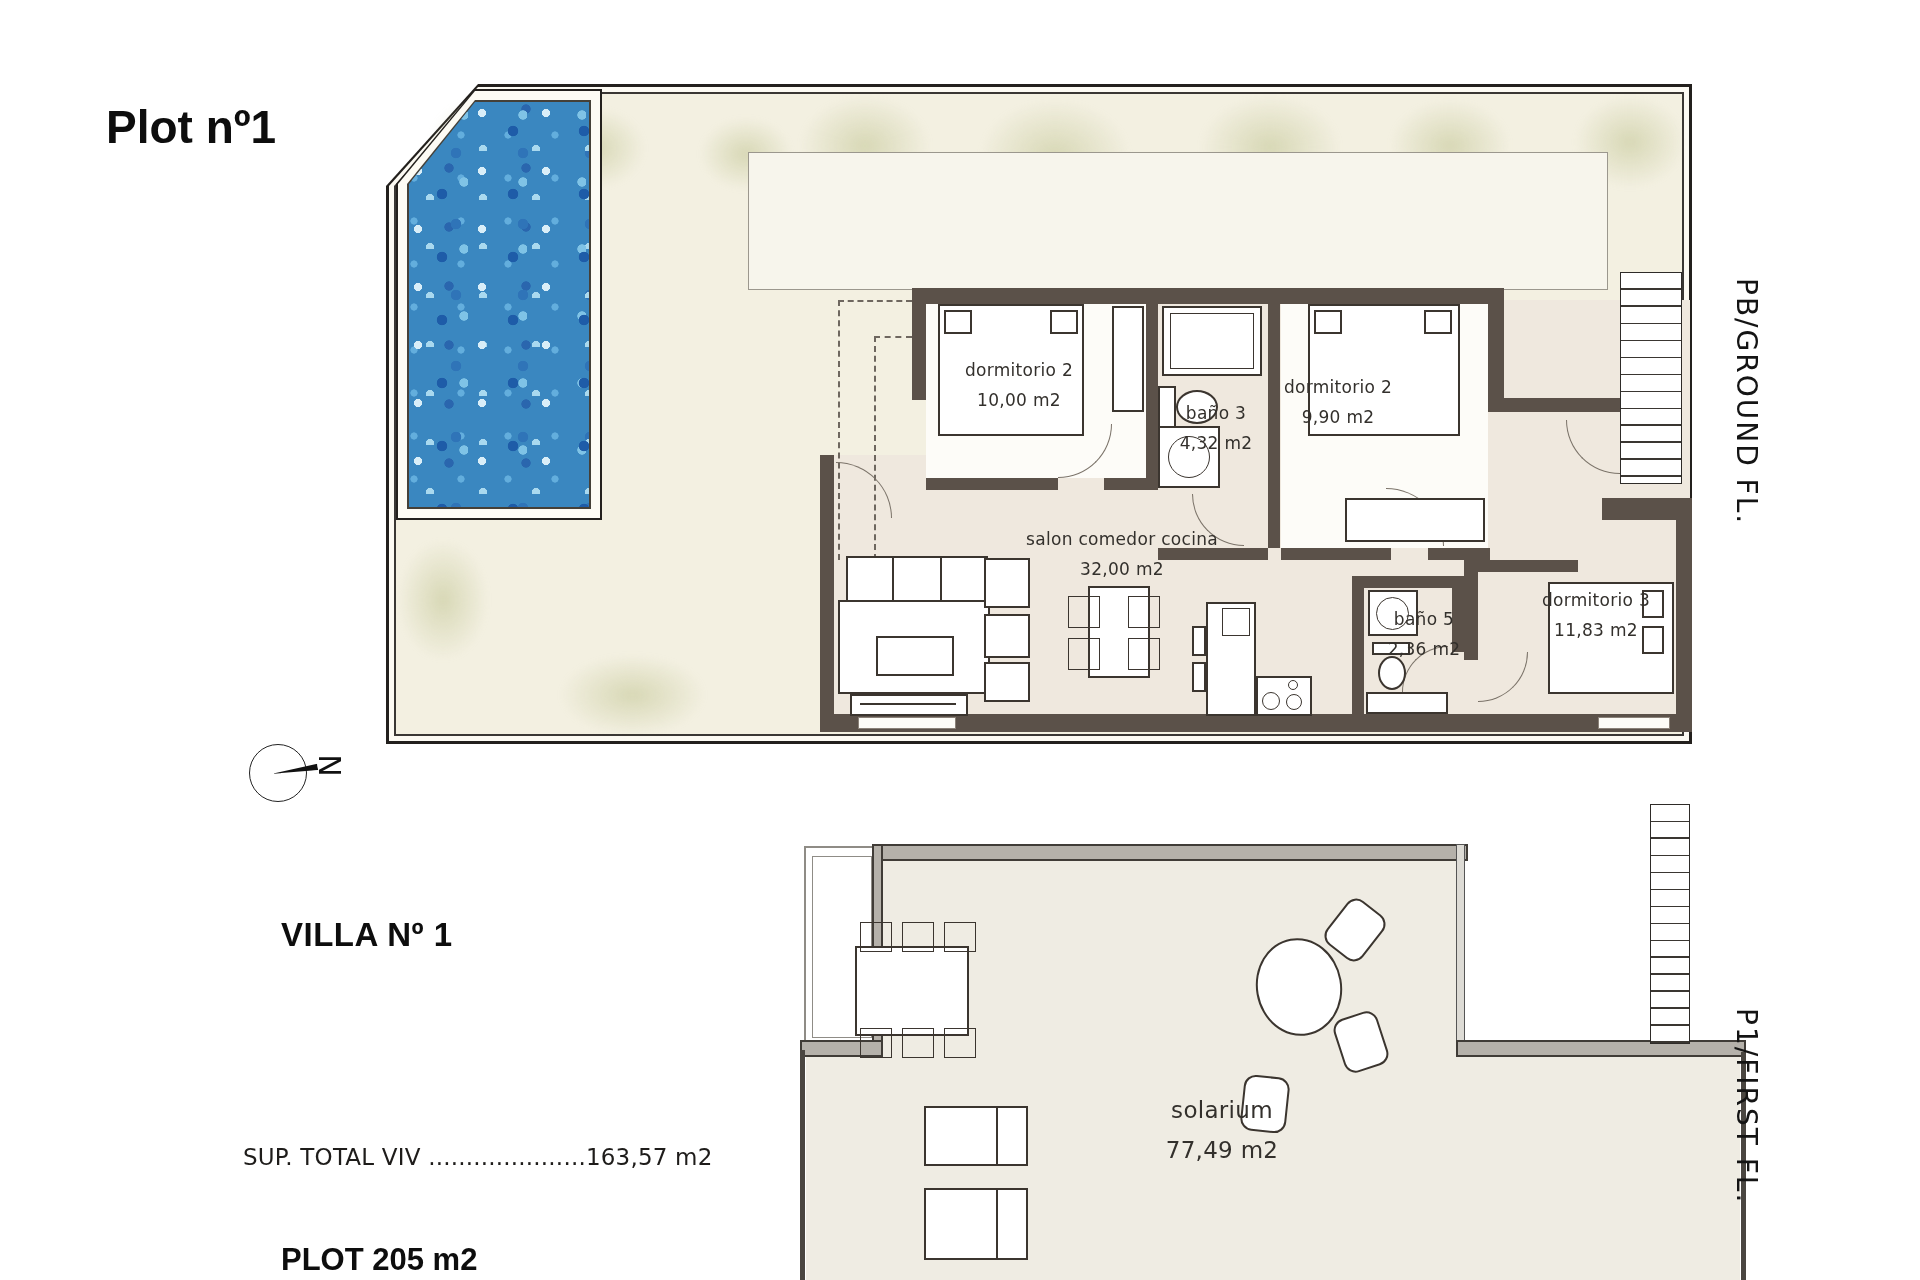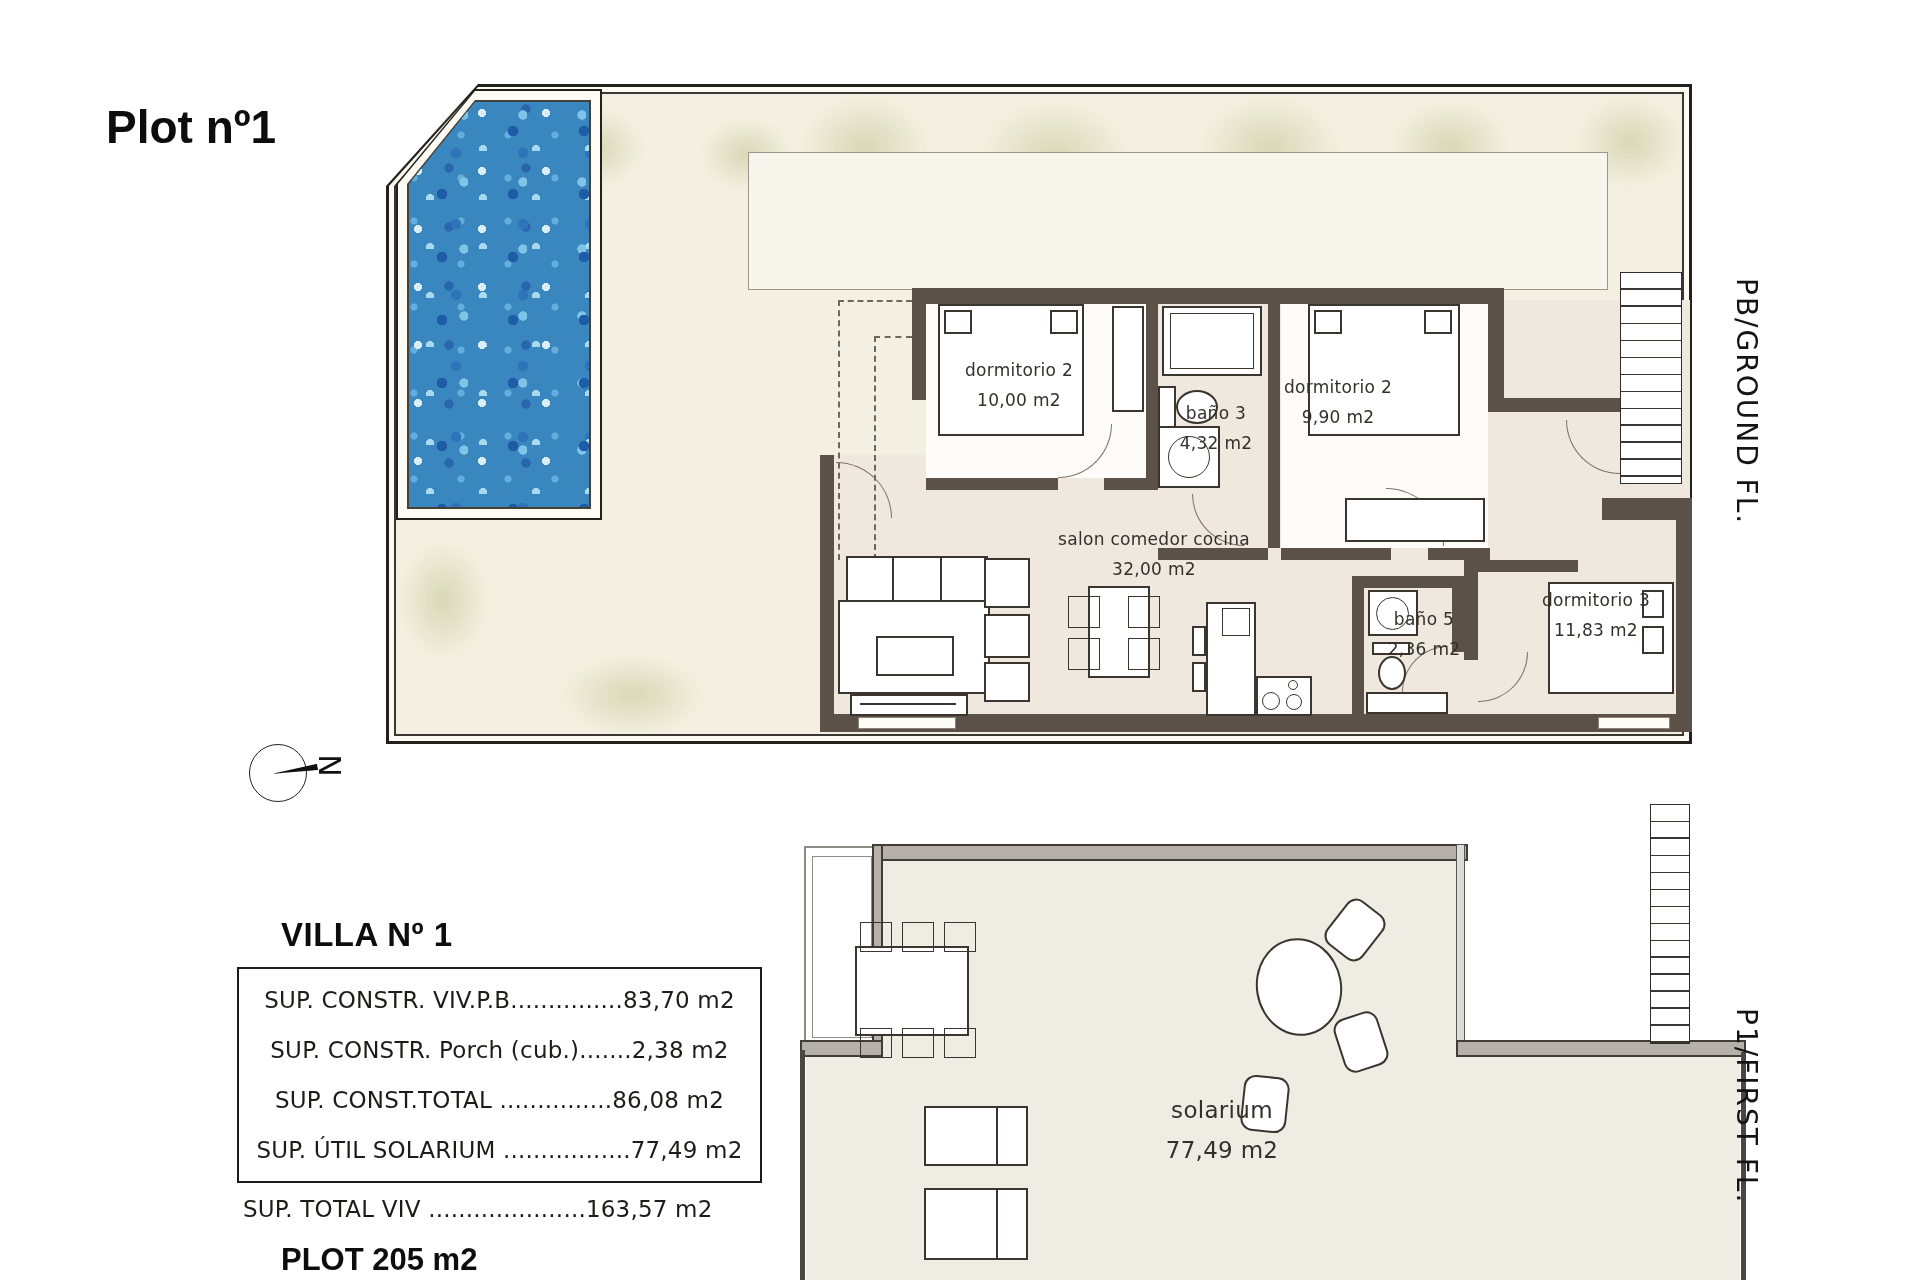"salon comedor cocina" div.room-label { margin-left: 32px -> none }
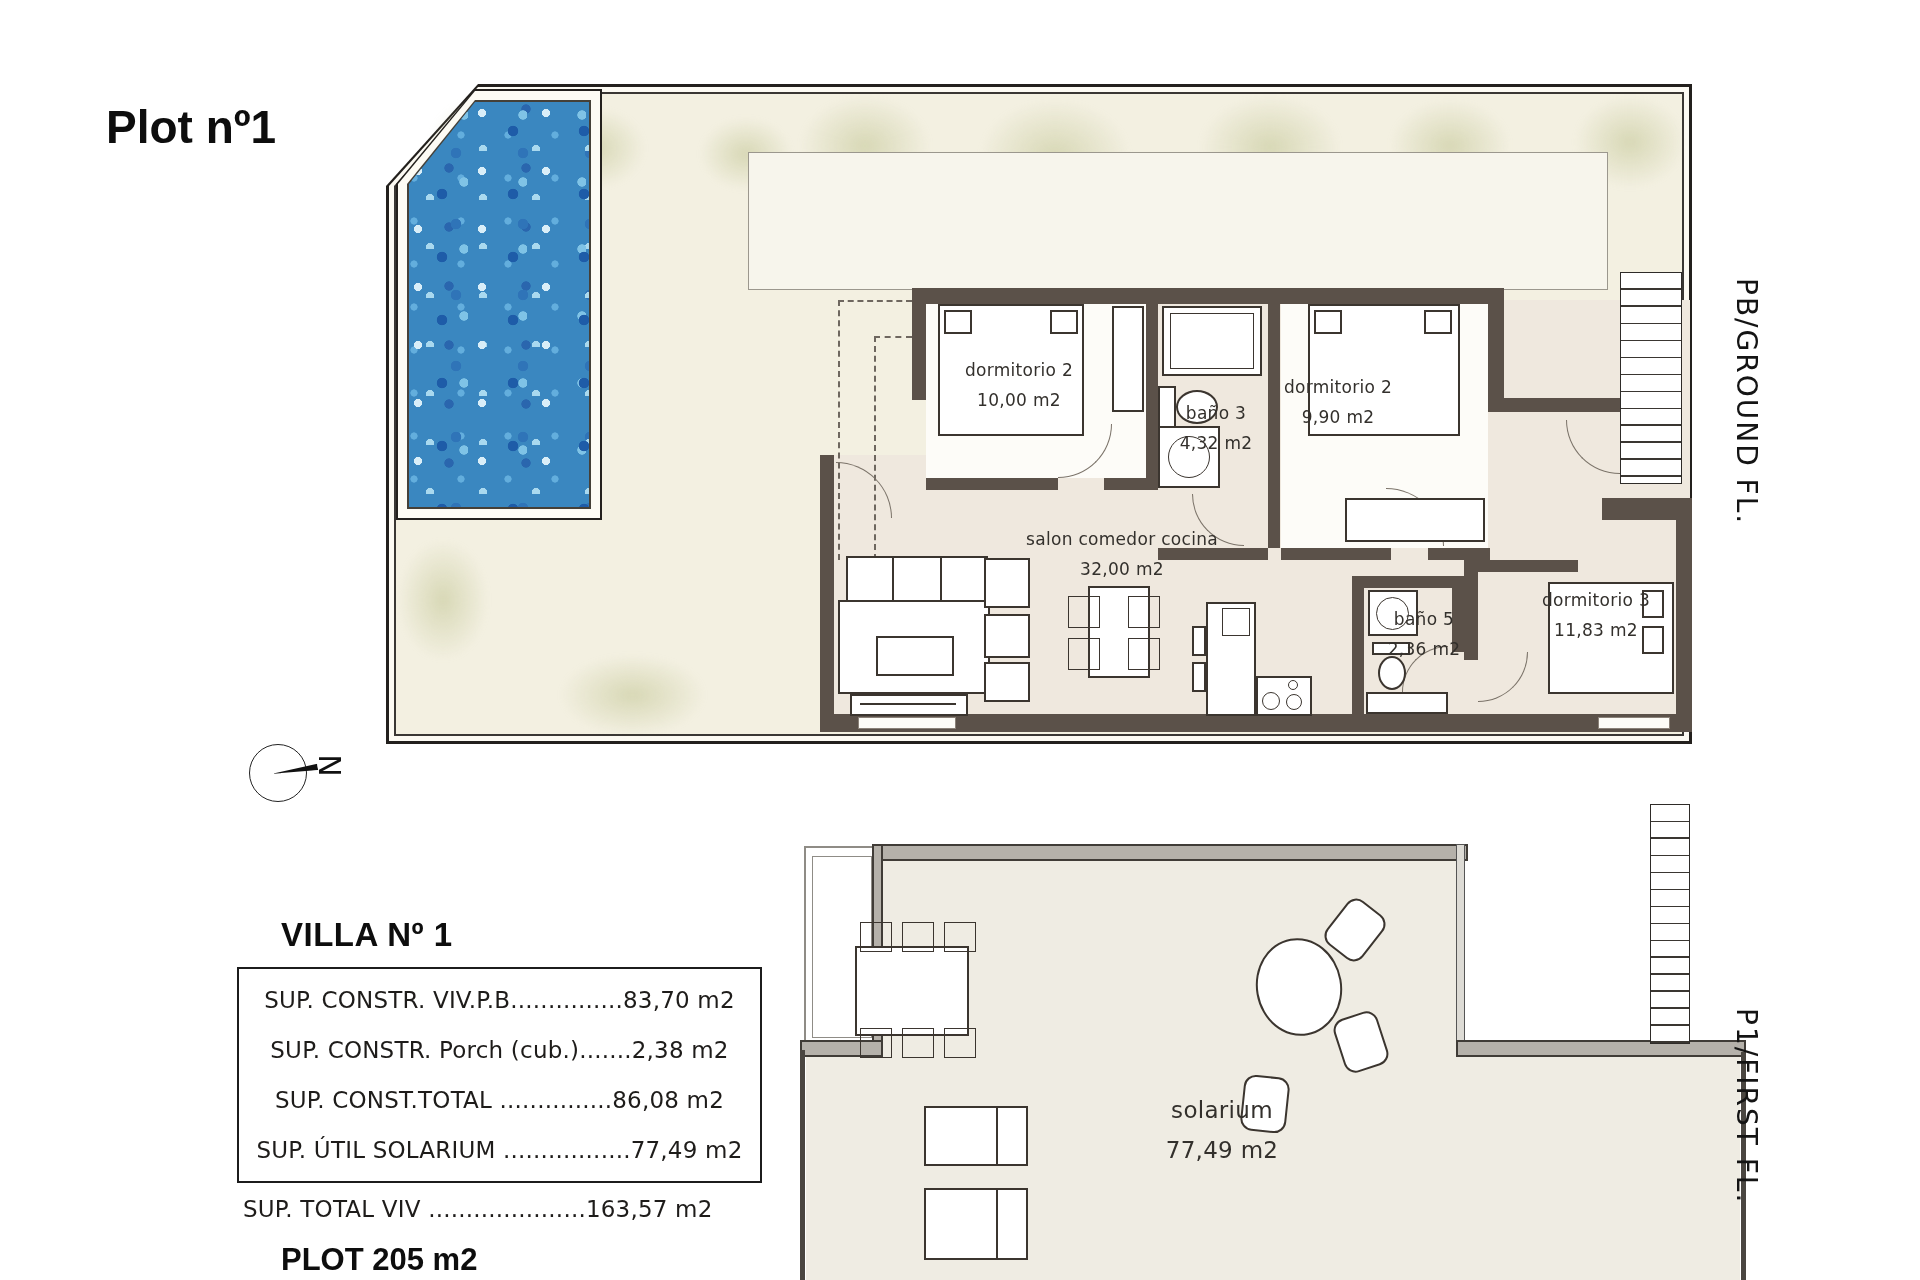"SUP. CONSTR. VIV.P.B...............83,70" div.abs { html: <div> <div>SUP. CONSTR. VIV.P.B...............83,70 m2</div> <div>SUP. CONSTR. Porch (cub.).......2,38 m2</div> <div>SUP. CONST.TOTAL ...............86,08 m2</div> <div>SUP. ÚTIL SOLARIUM .................77,49 m2</div> </div> -> none }
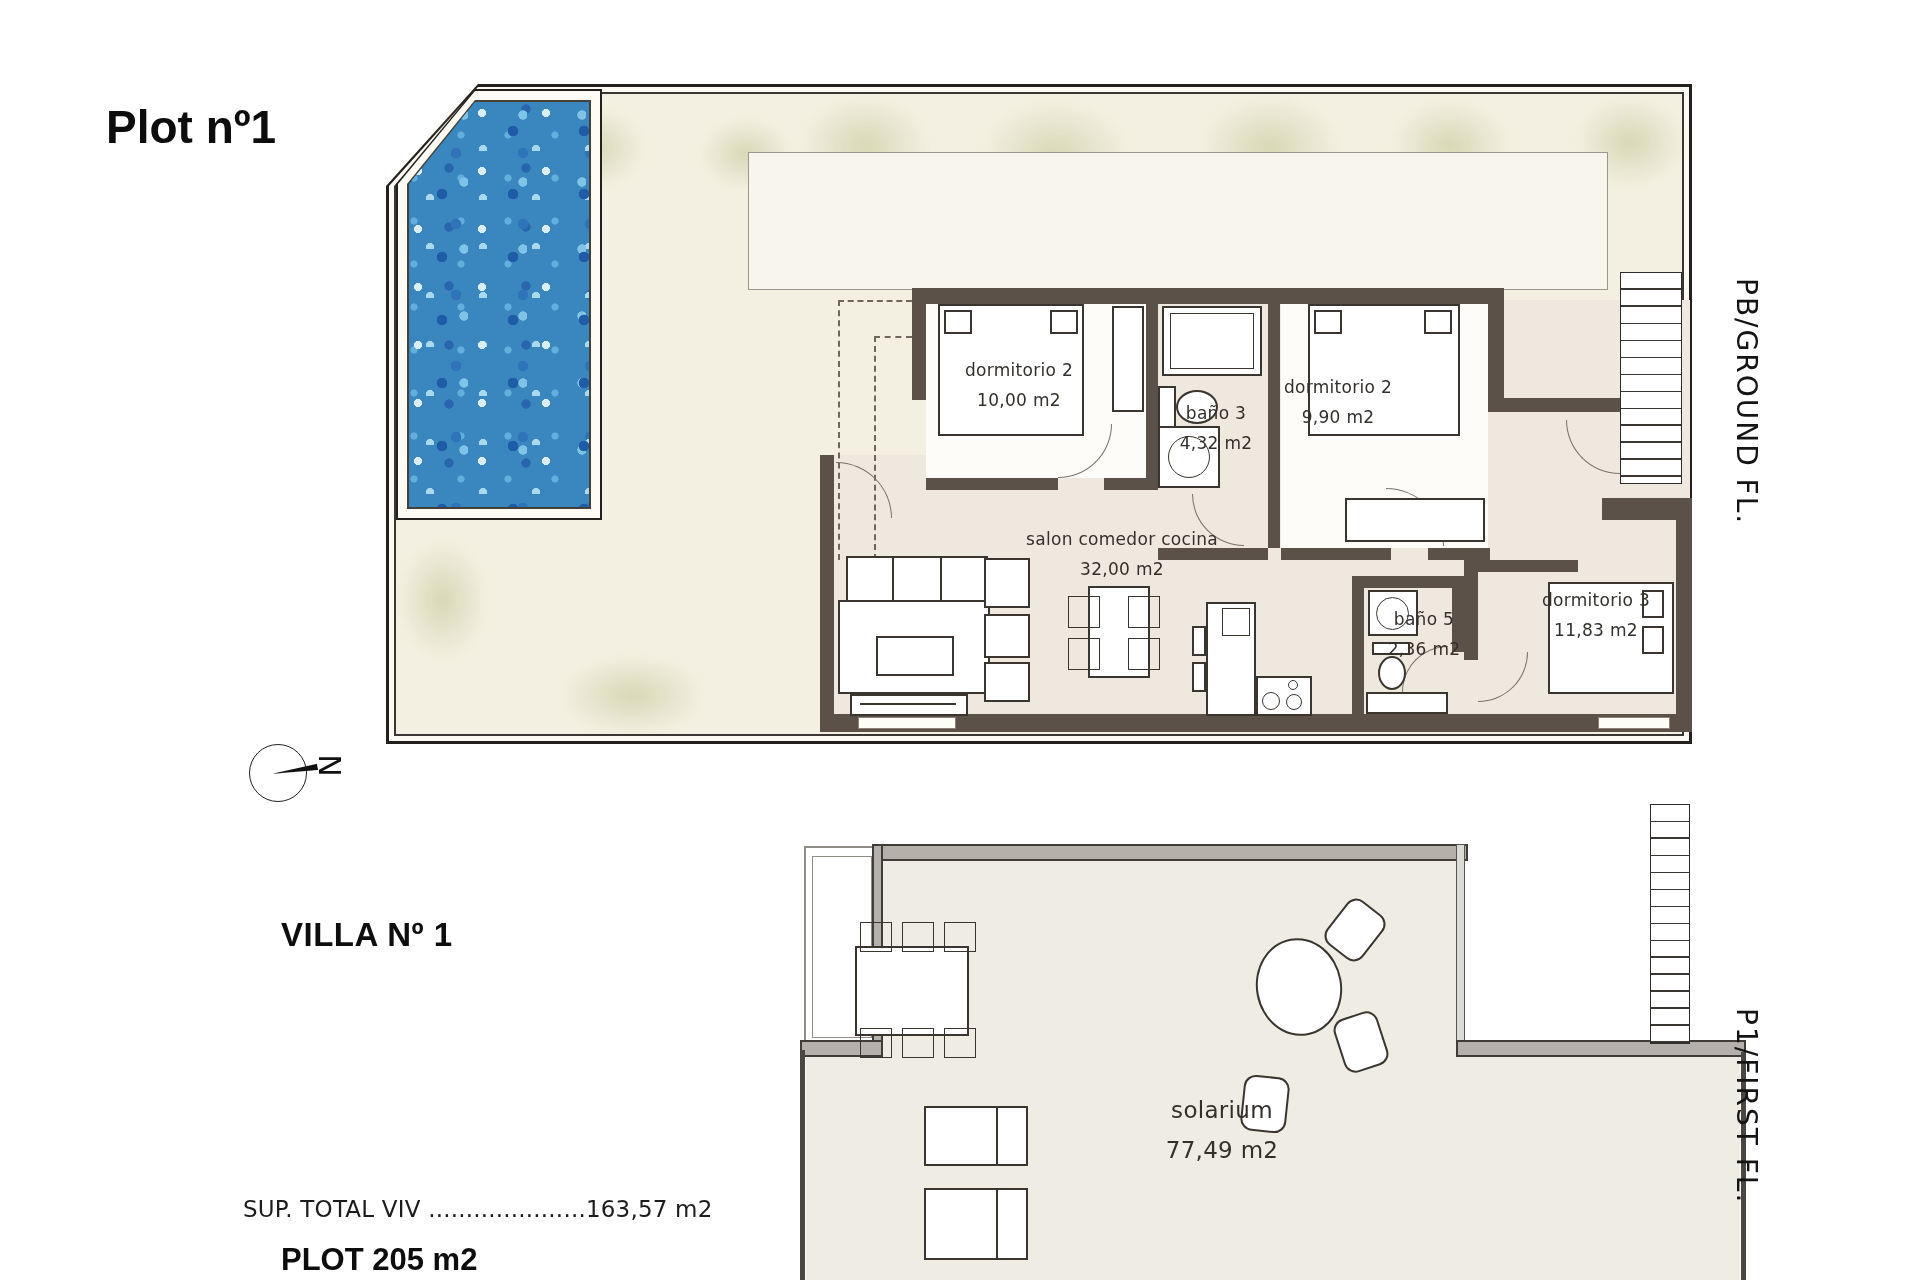"SUP. TOTAL VIV" div.abs { top: 1196px -> 1144px }
